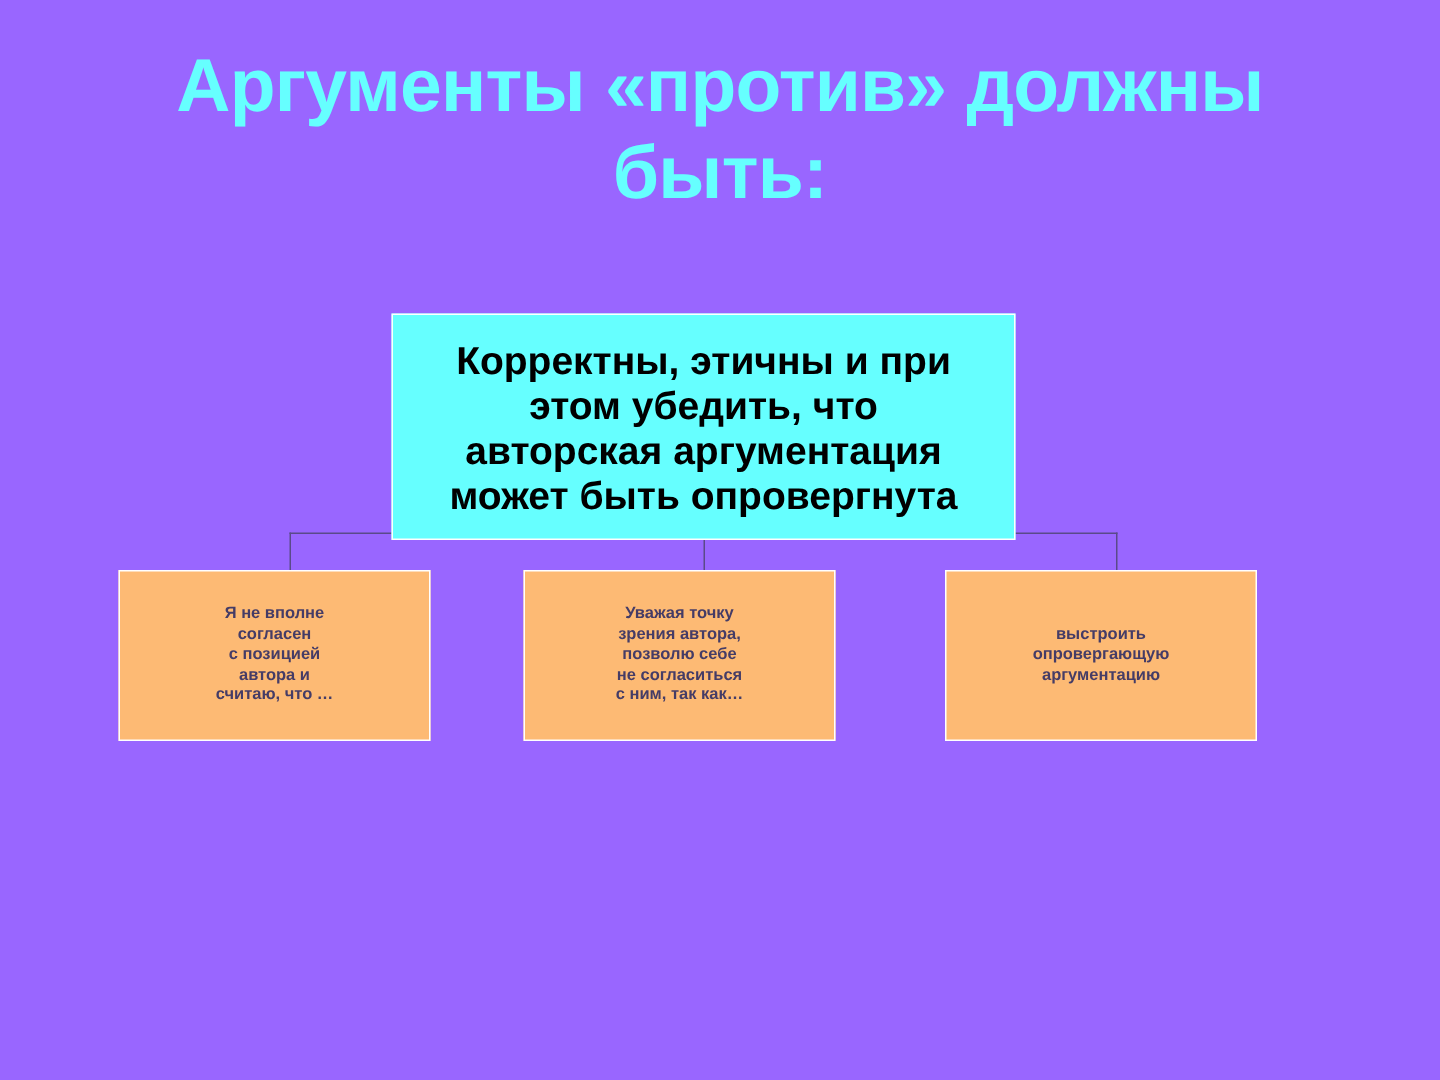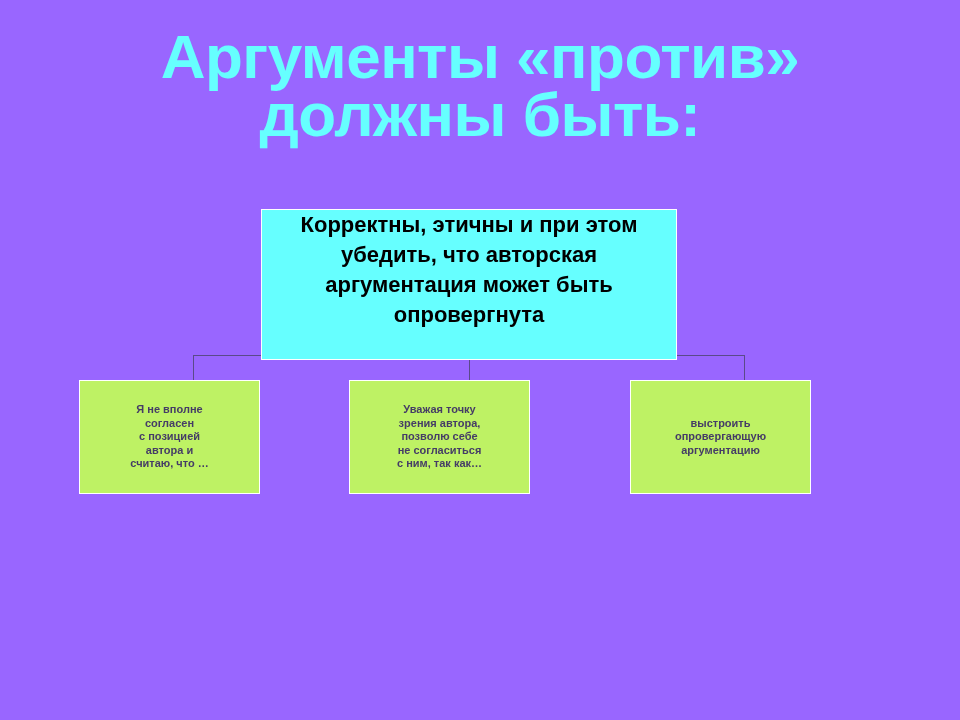"Аргументы «против» должны быть:" .title { font-size: 62px -> 50px }
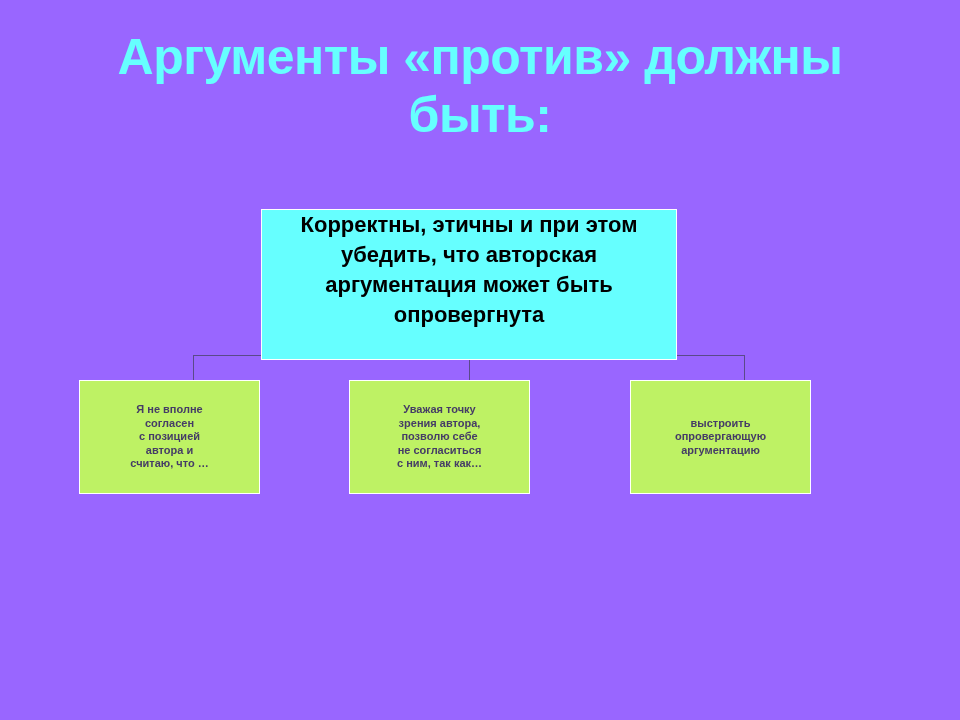"Корректны, этичны и при этом" .root-box { align-items: none -> center; font-size: 22px -> 26px }
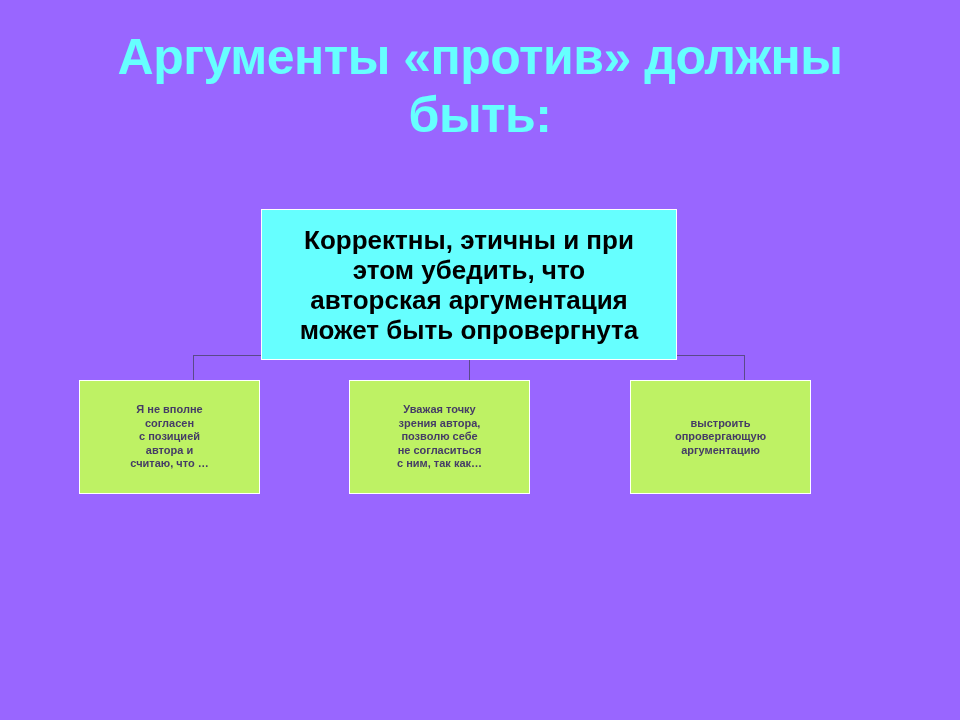"Я не вполне" .child-box { background: #bef264 -> #fdba74; width: 181px -> 208px }
